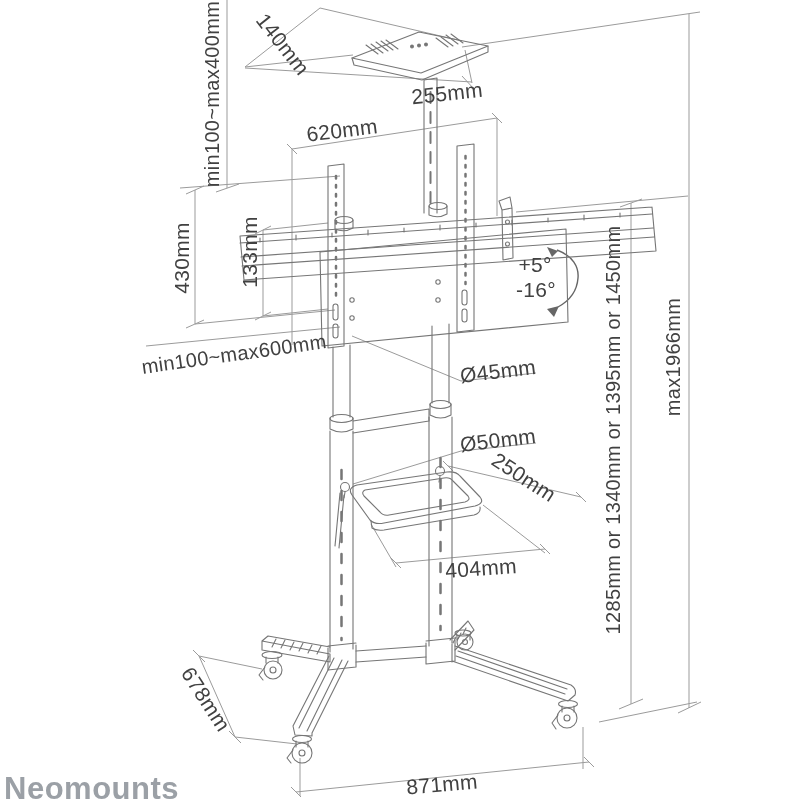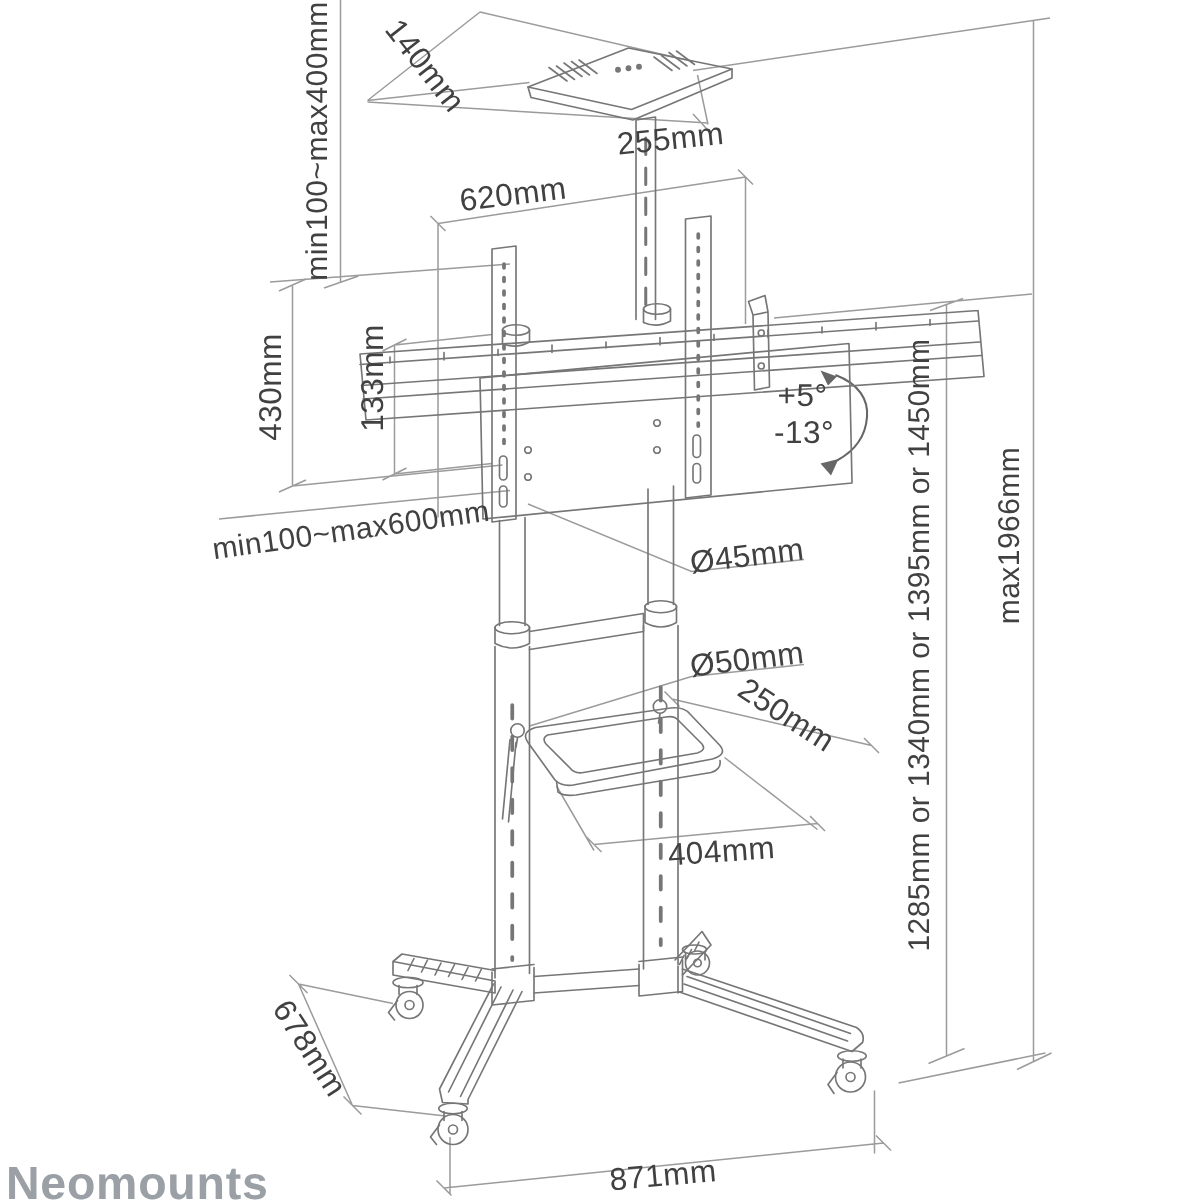"-13°" div.dim-label { text: -13 -> -16 }
